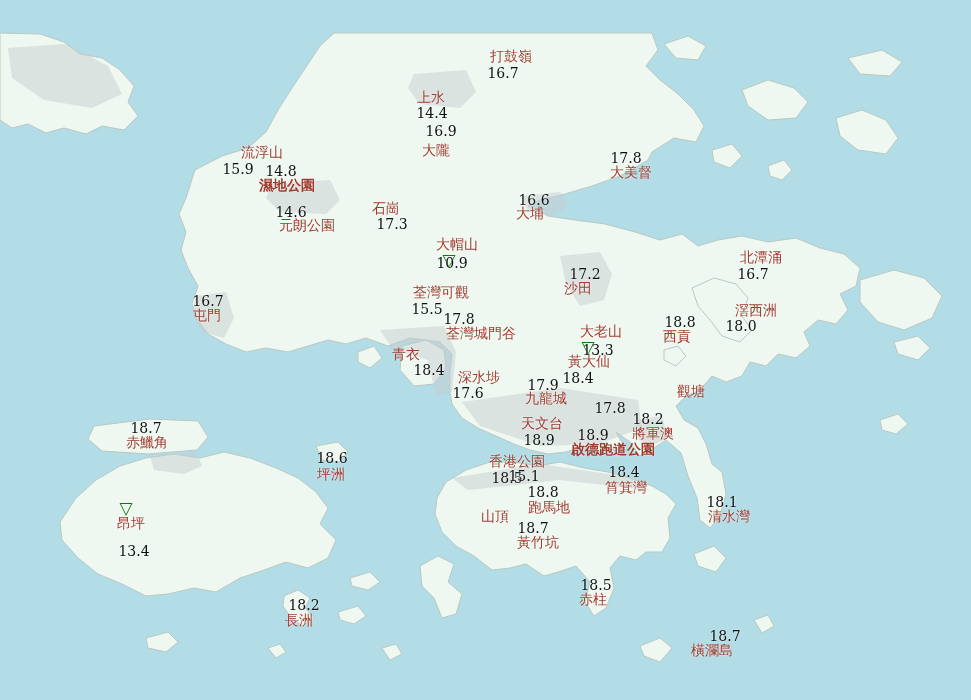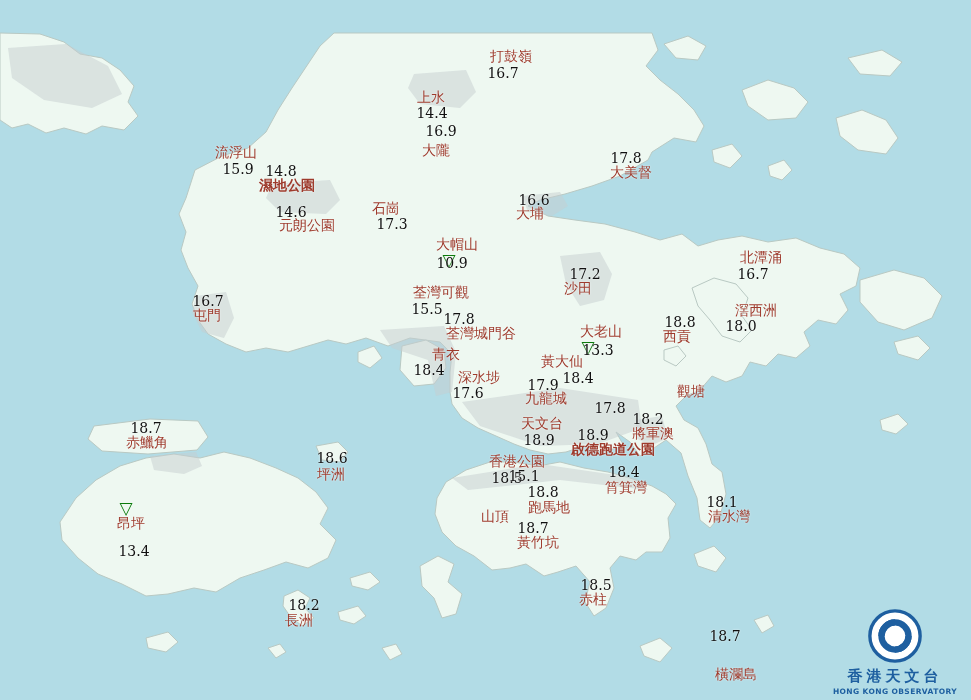"流浮山" div.station-name { left: 236px -> 262px }
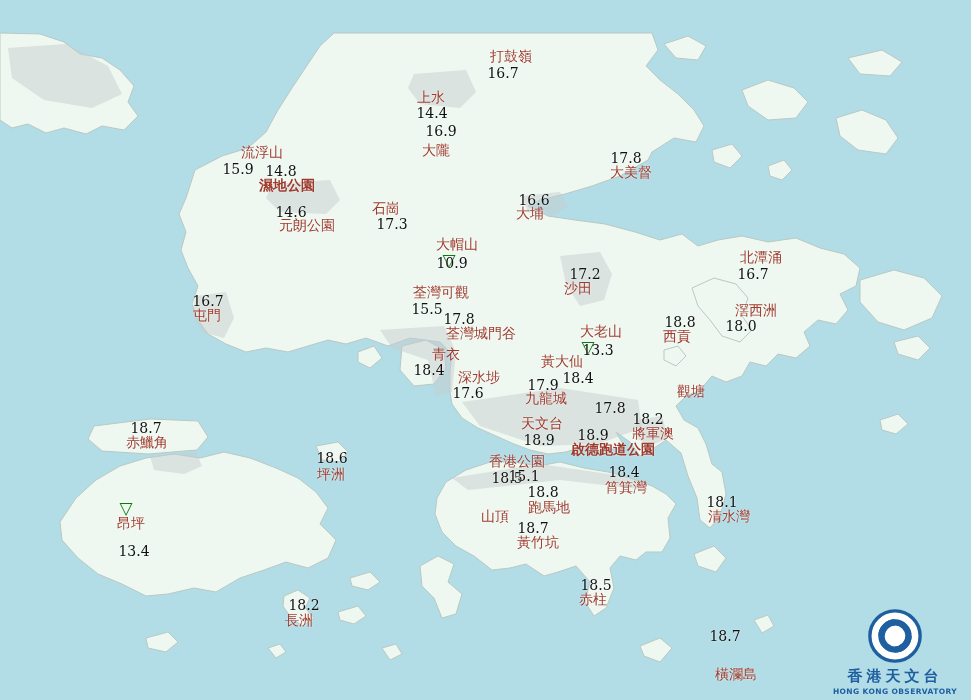"青衣" div.station-name { left: 446px -> 406px }
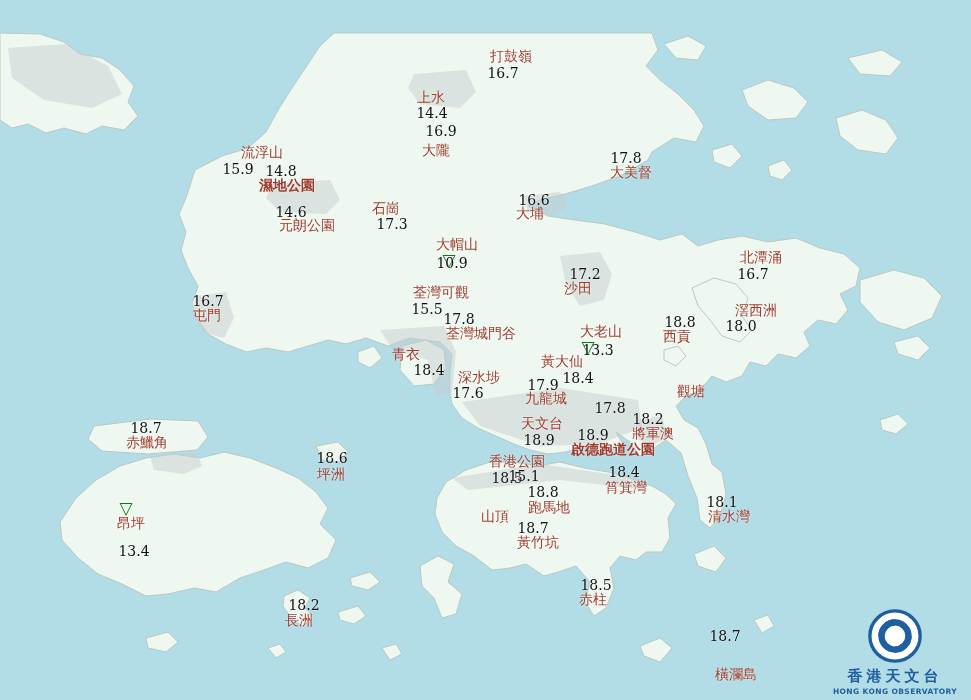"黃大仙" div.station-name { left: 562px -> 589px }
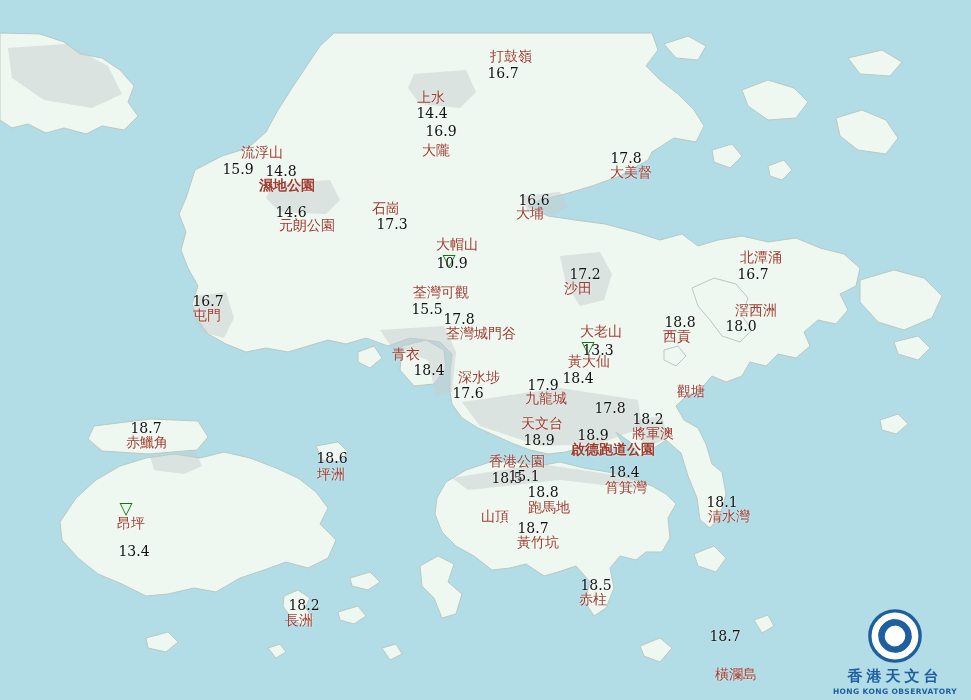"橫瀾島" div.station-name { left: 736px -> 712px; margin-top: 24px -> none }
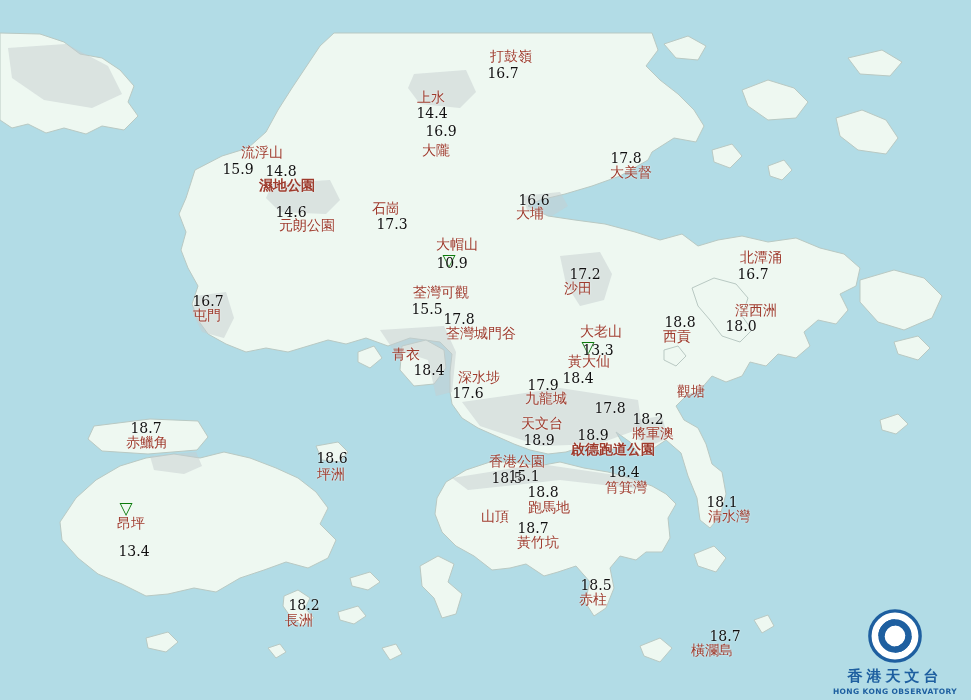"香港天文台" div.logo { html: <div> <svg> <circle></circle> <path></path> <path></path> </svg> <div>香港天文台</div> <div>HONG KONG OBSERVATORY</div> </div> -> none }
